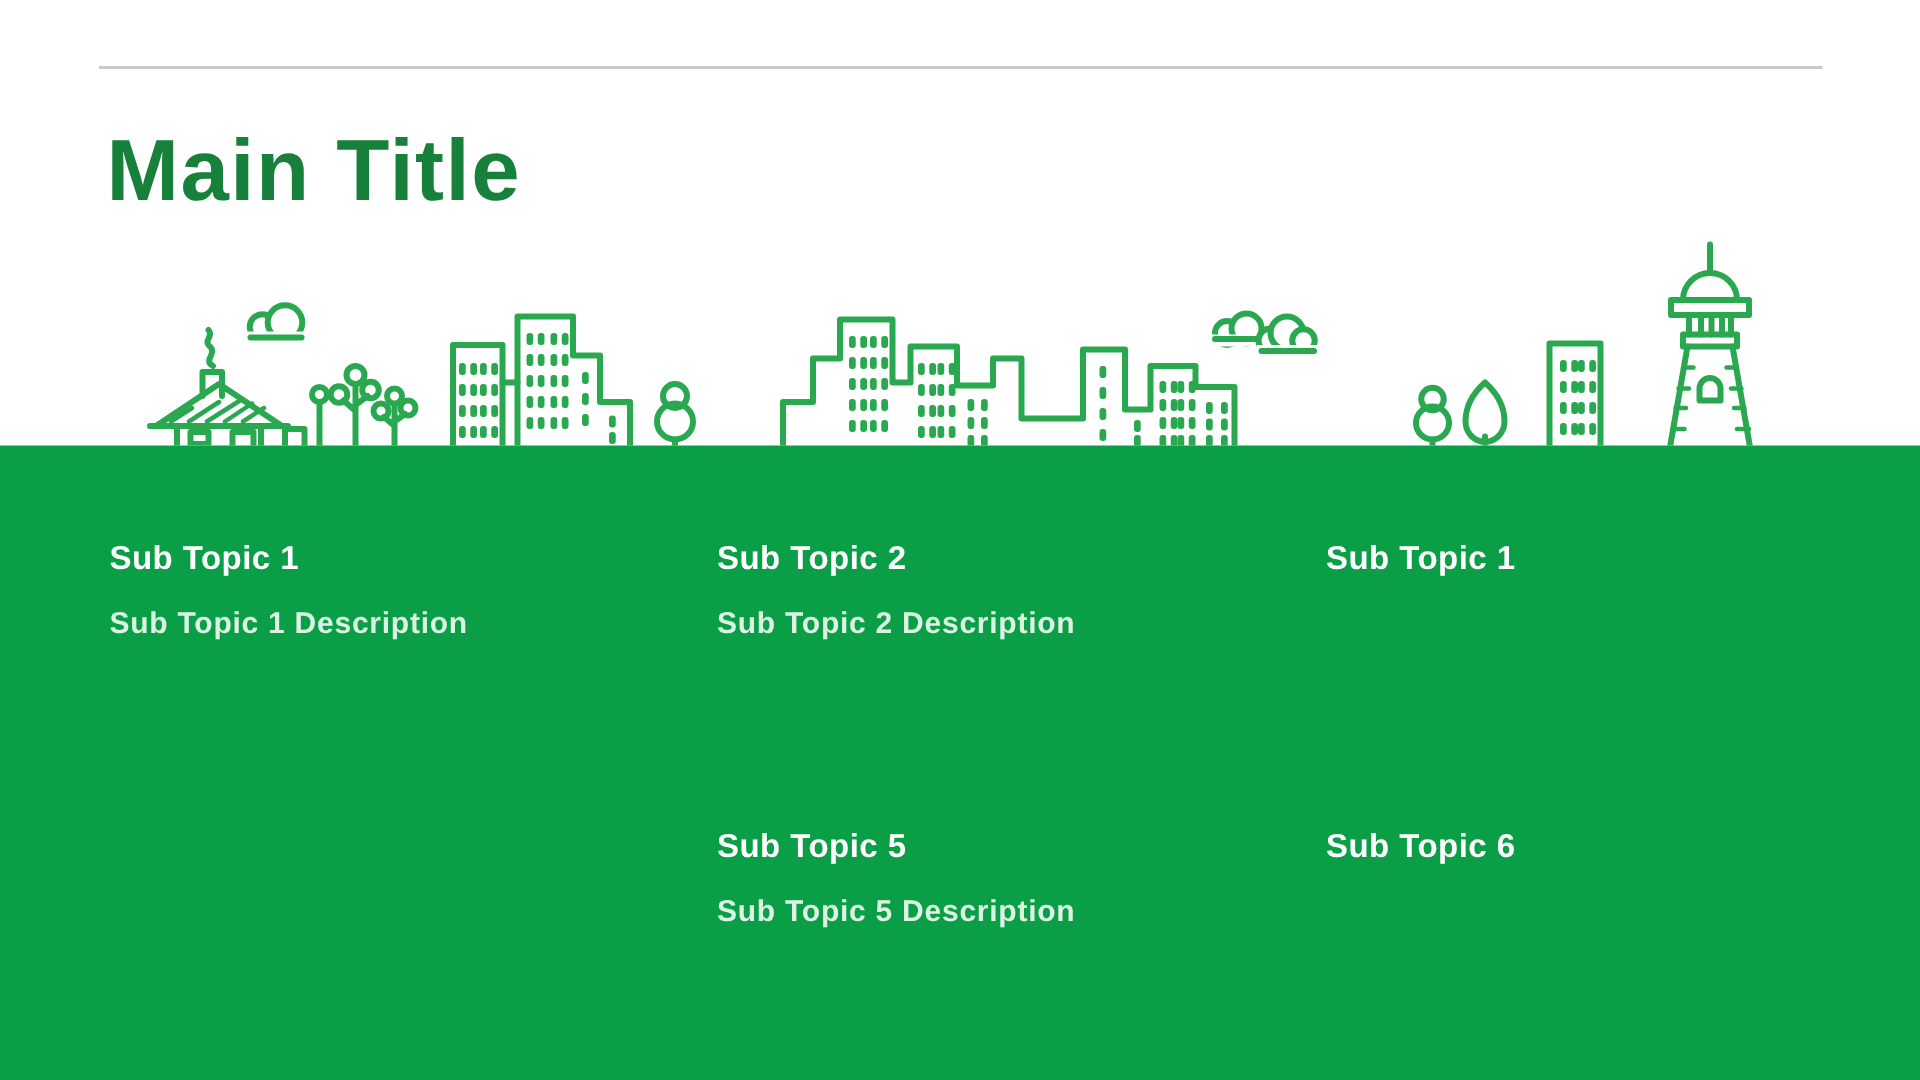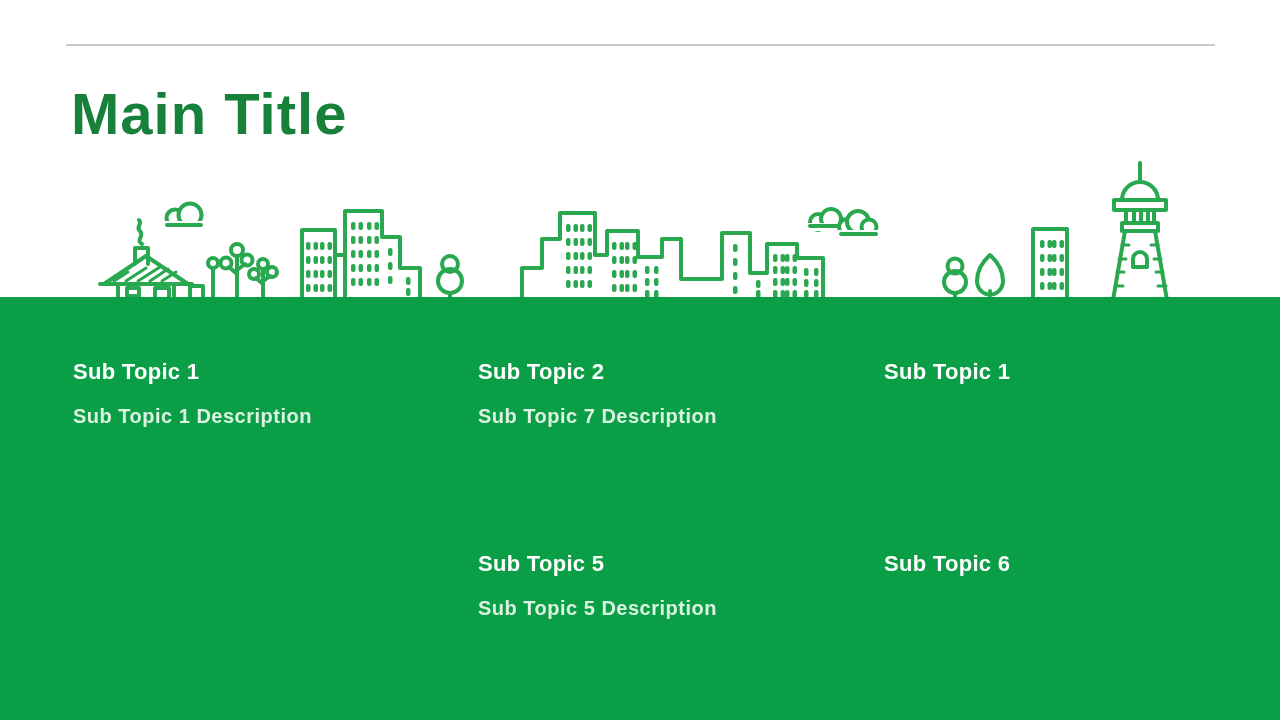"Sub Topic 7 Description" p { text: 7 -> 2 }
